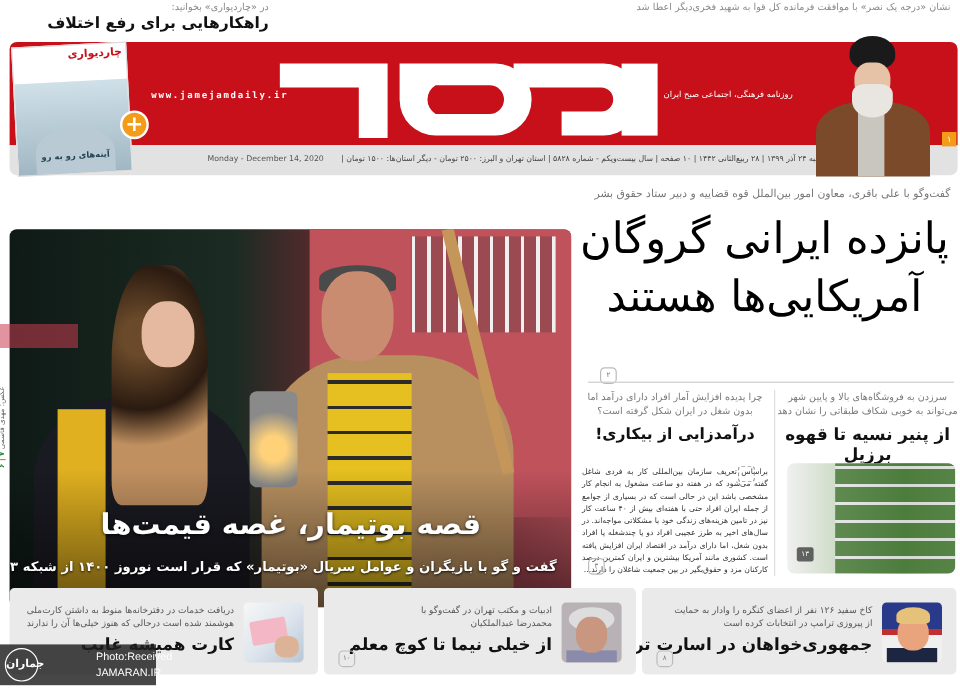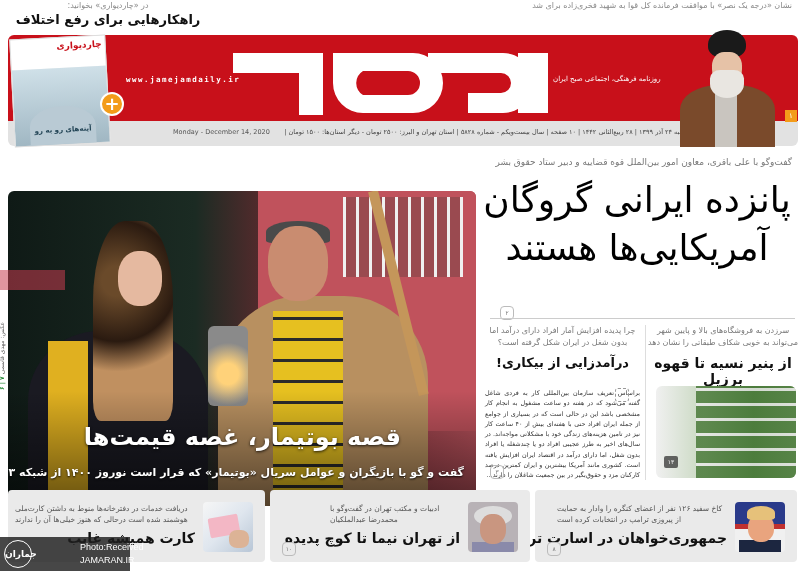"در «چاردیواری» بخوانید:" .teaser-left { left: 8px -> 24px; text-align: center -> right }
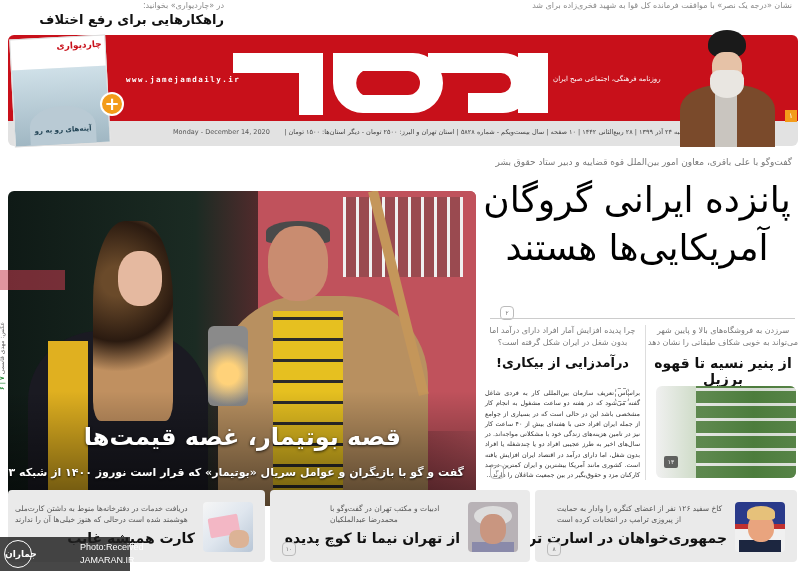"نشان «درجه یک نصر» با" div.kicker { text: زاده برای -> دیگر اعطا }
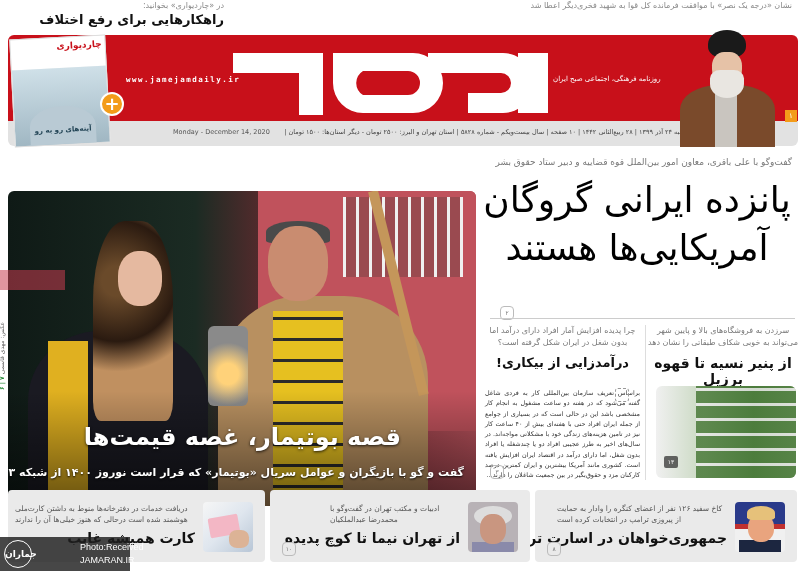"دریافت خدمات در دفترخانه‌ها منوط" .bc-kicker { text-align: left -> right }
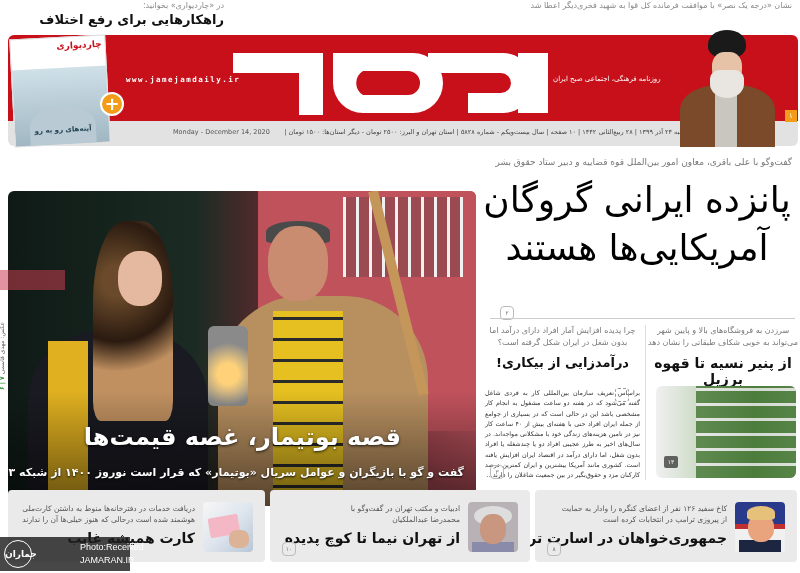"از تهران نیما تا کوچ" div.bc-title { text: تهران نیما تا کوچ پدیده -> خیلی نیما تا کوچ معلم }
